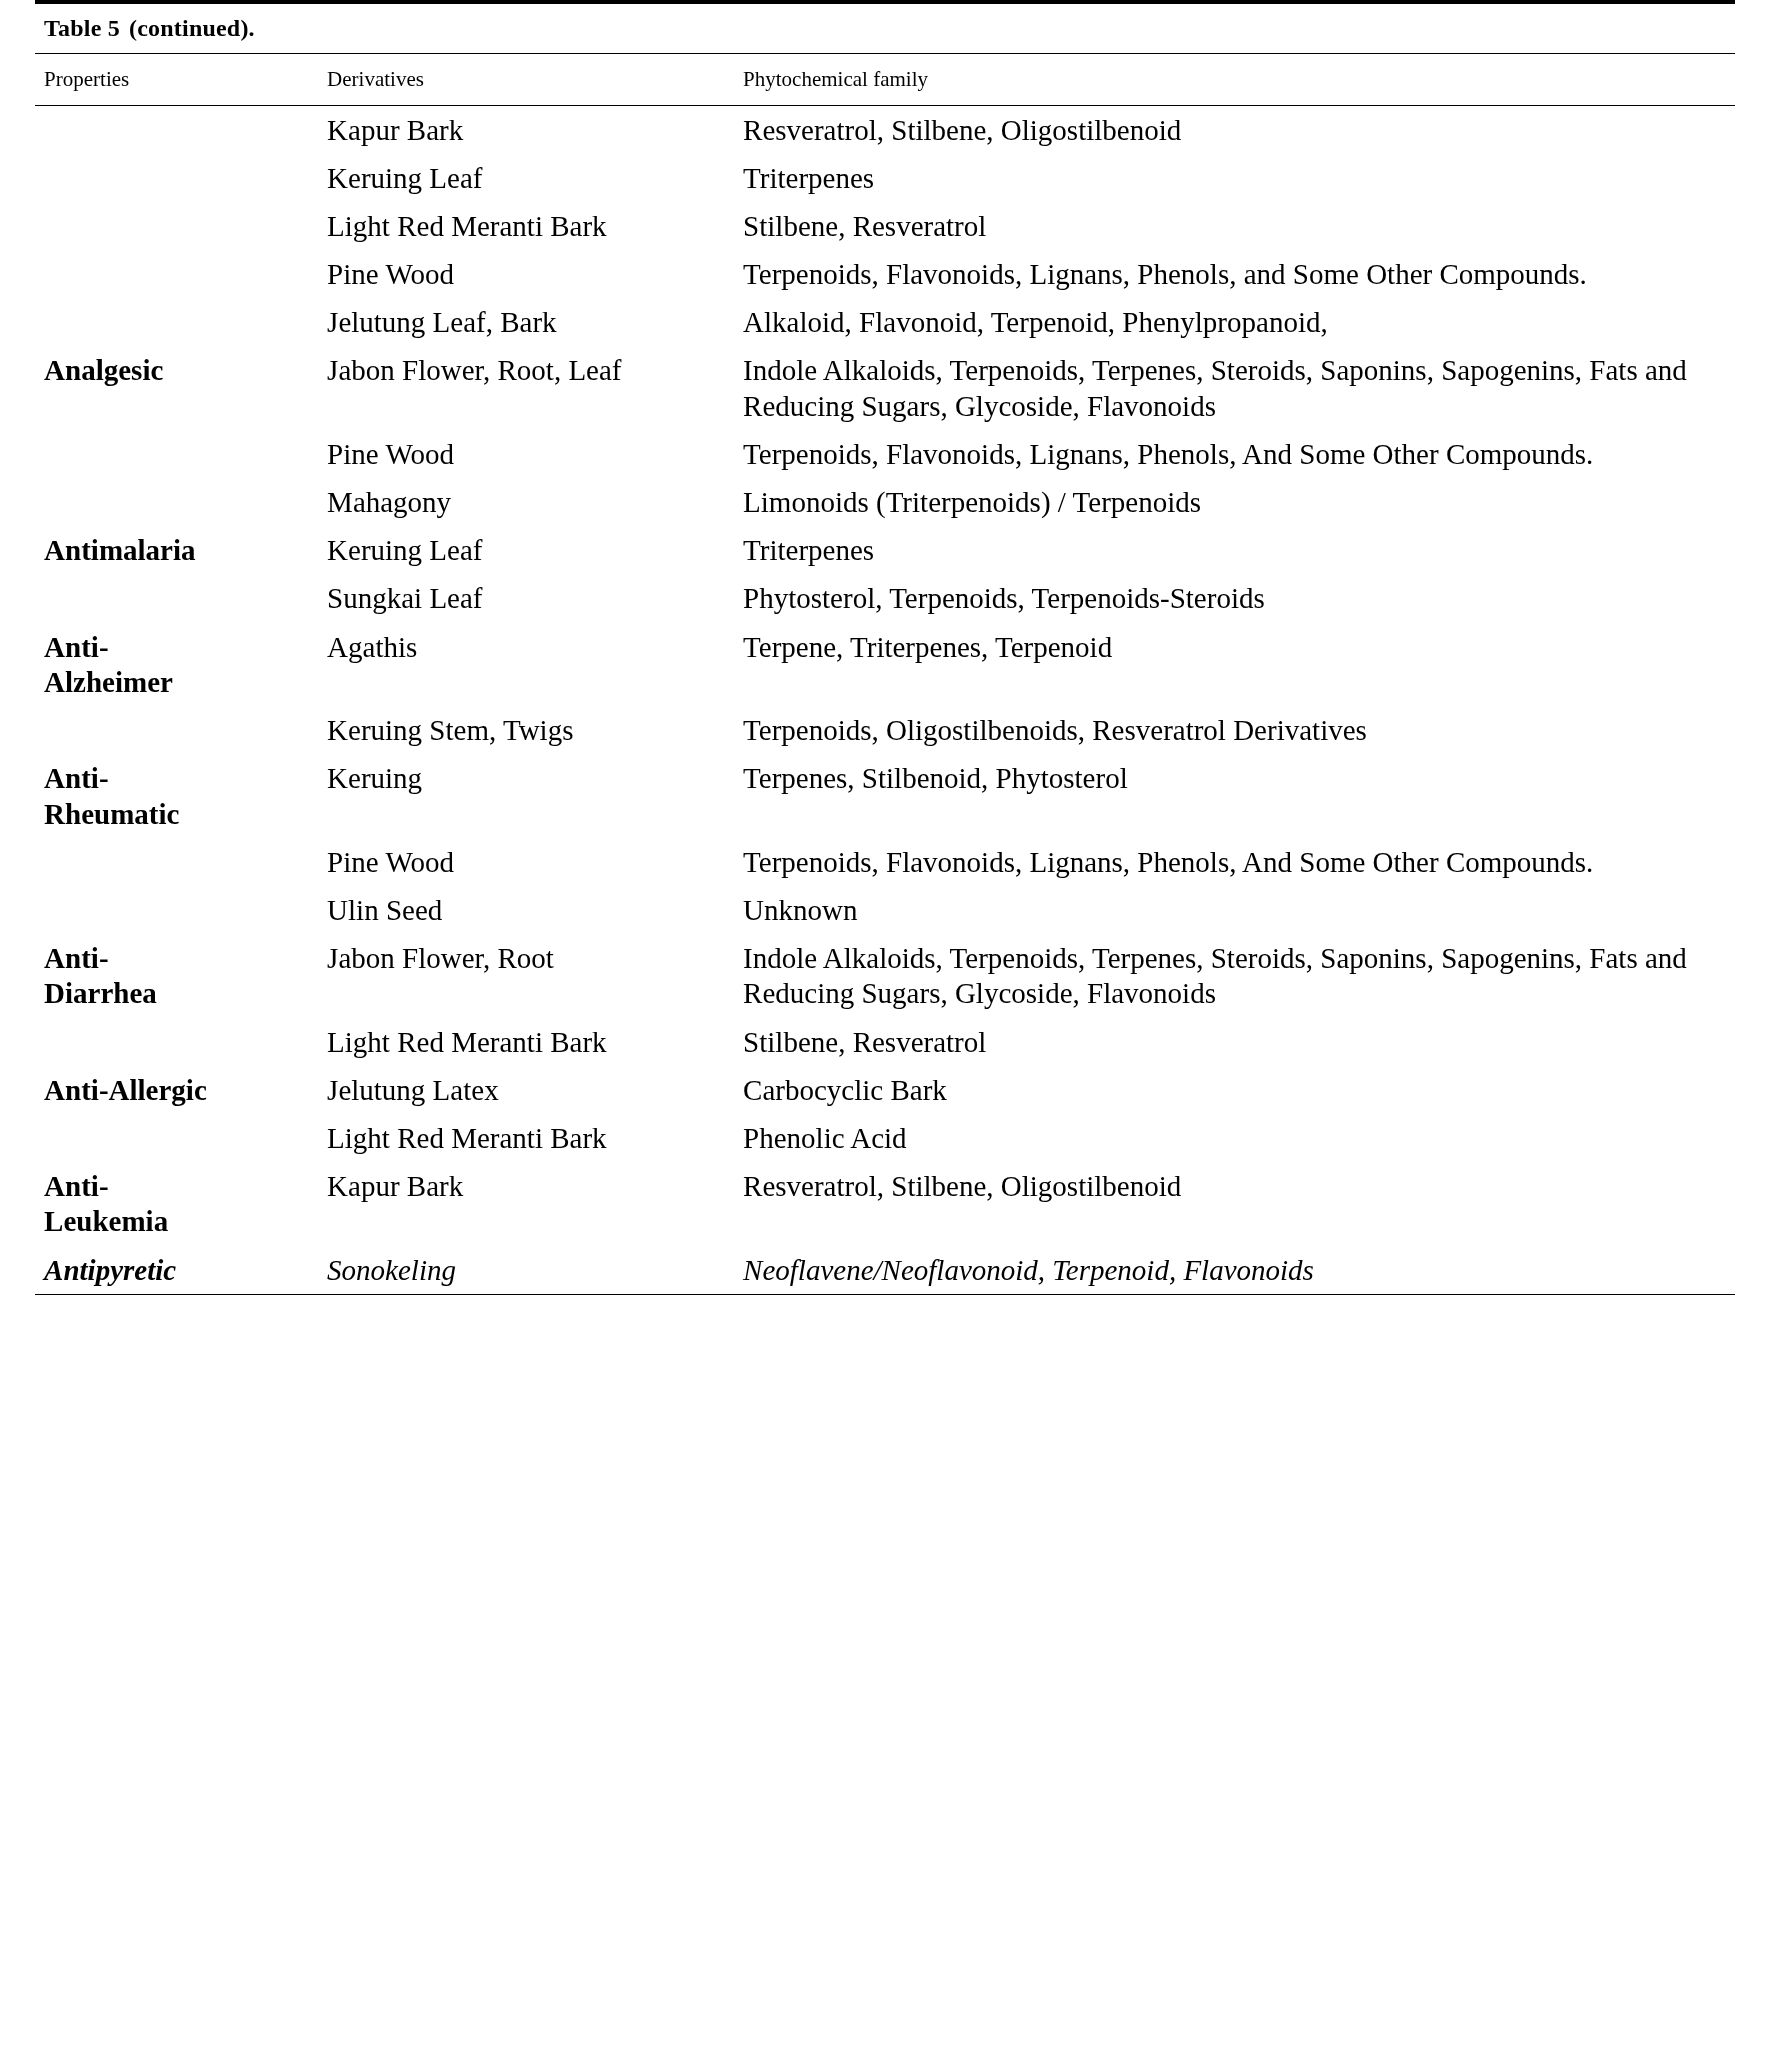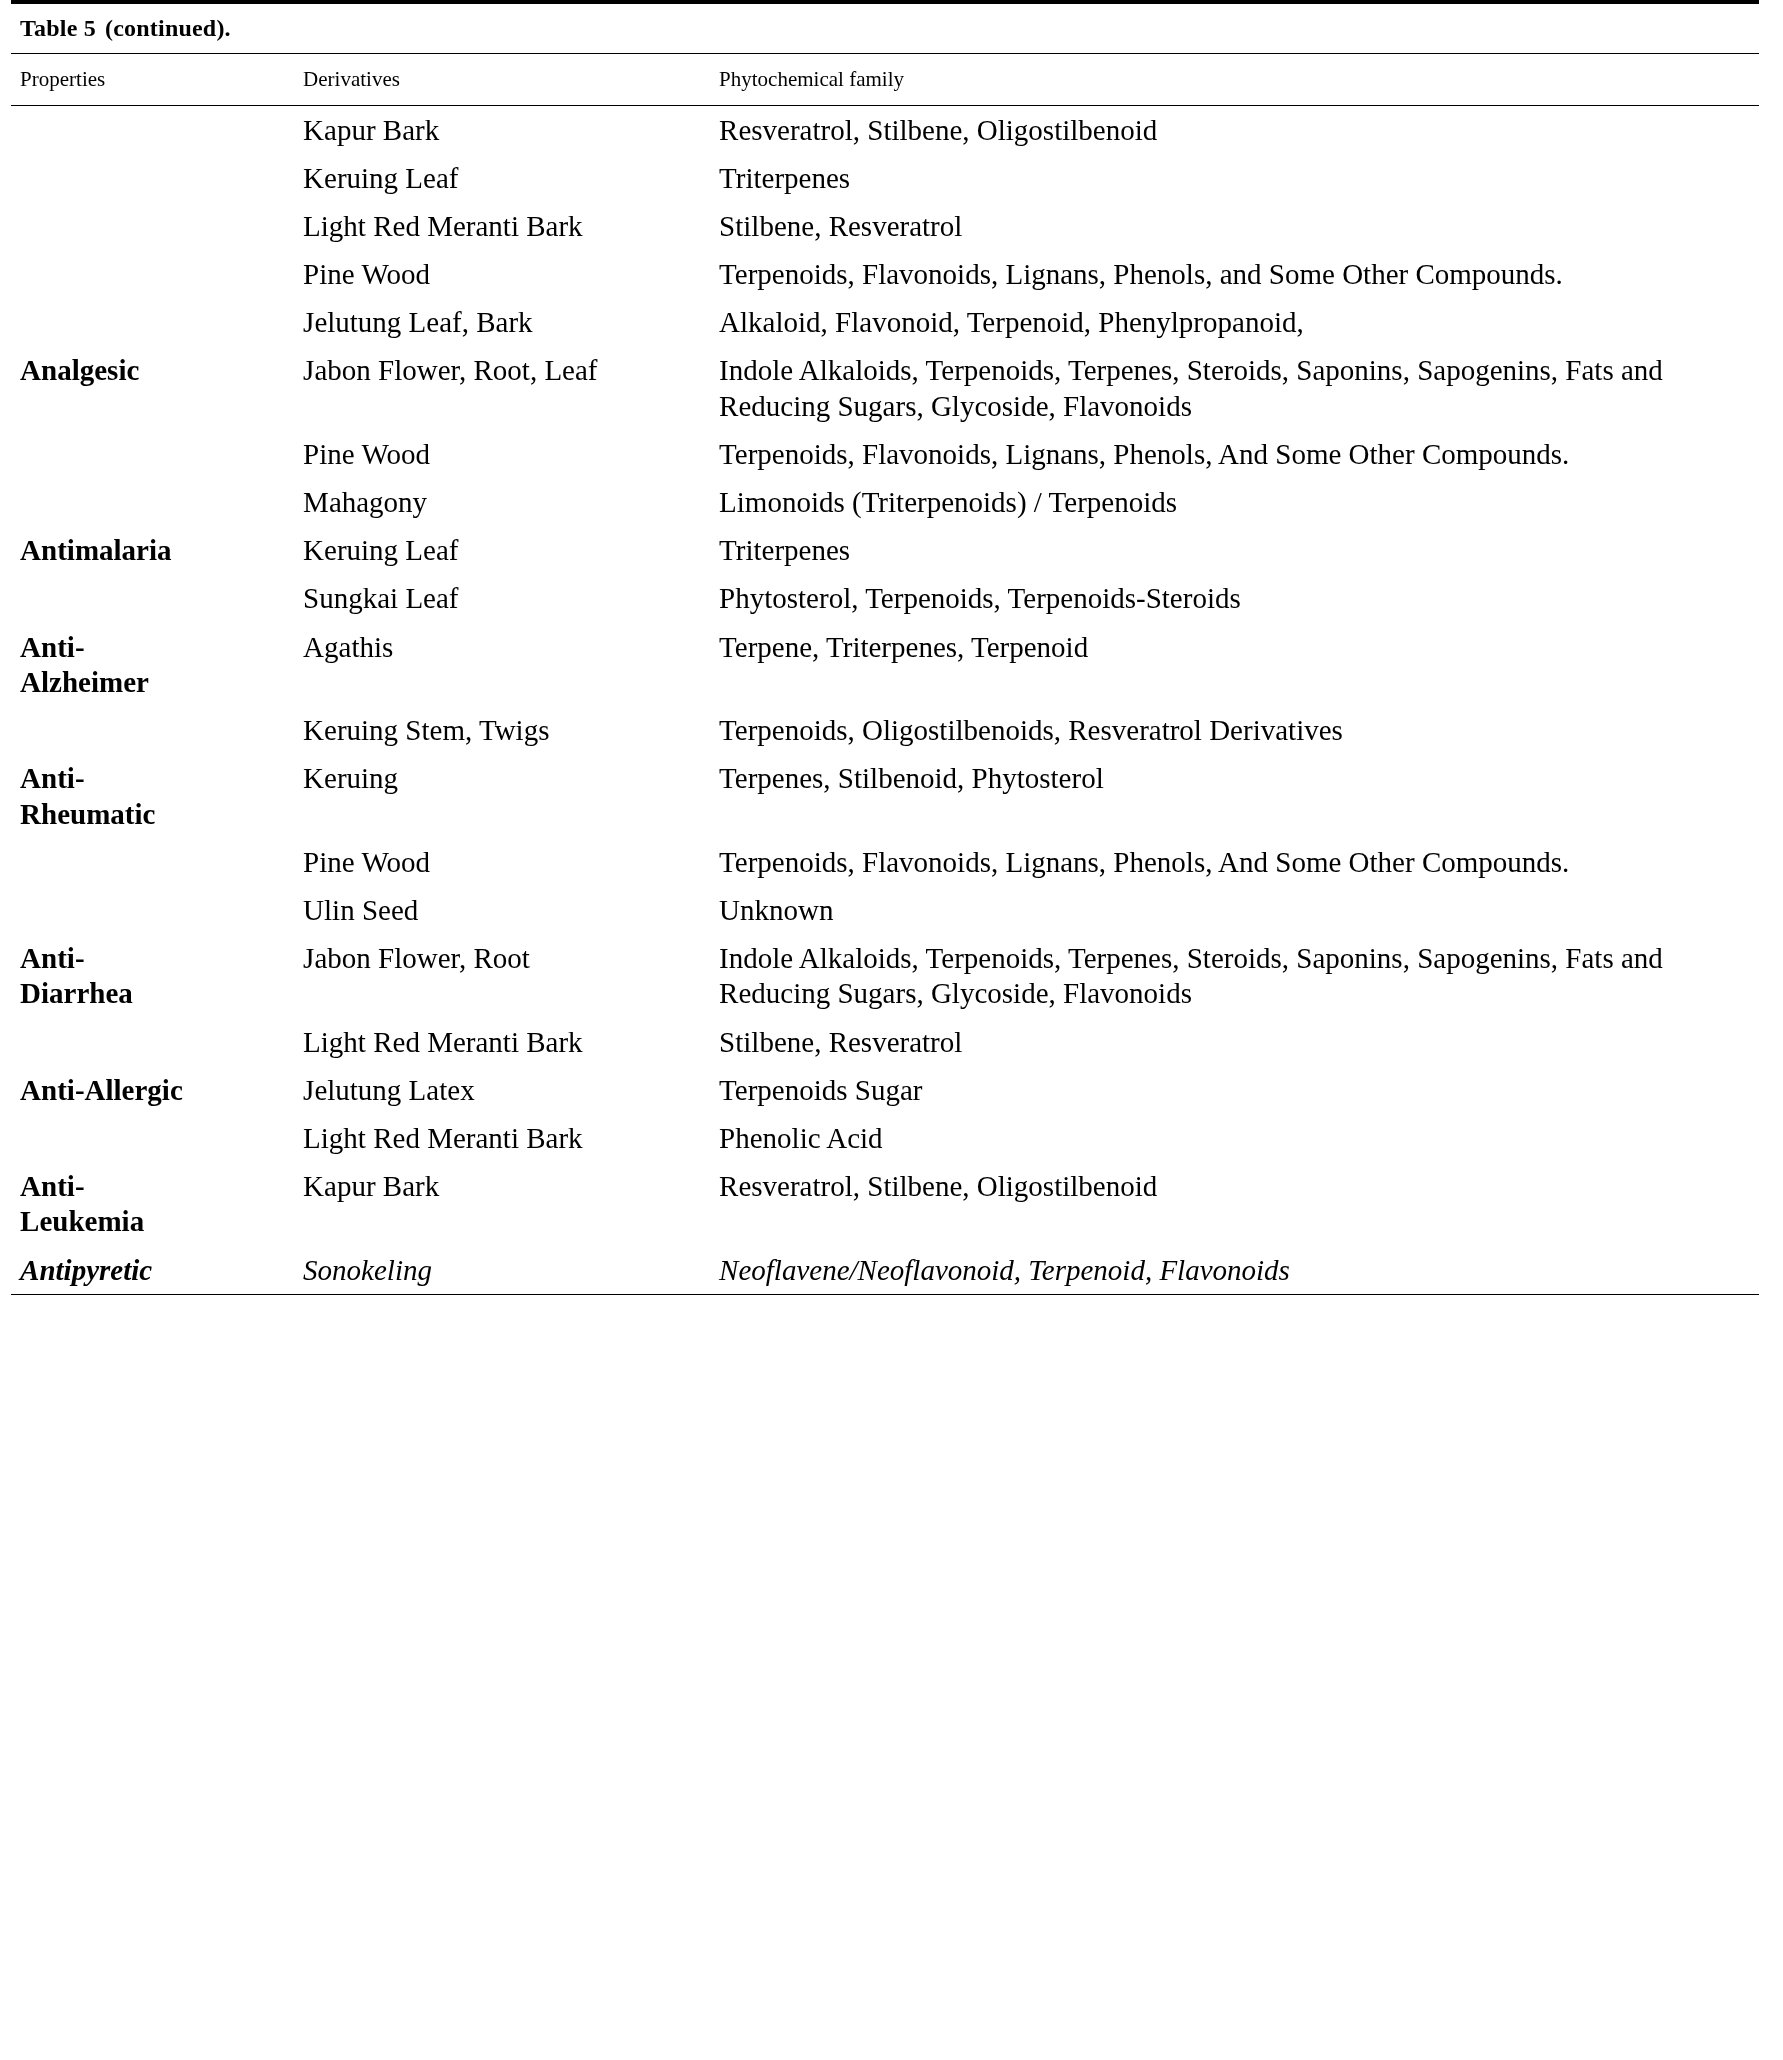"Table 5 (continued)." .page { padding: 0 11px -> 0 35px }
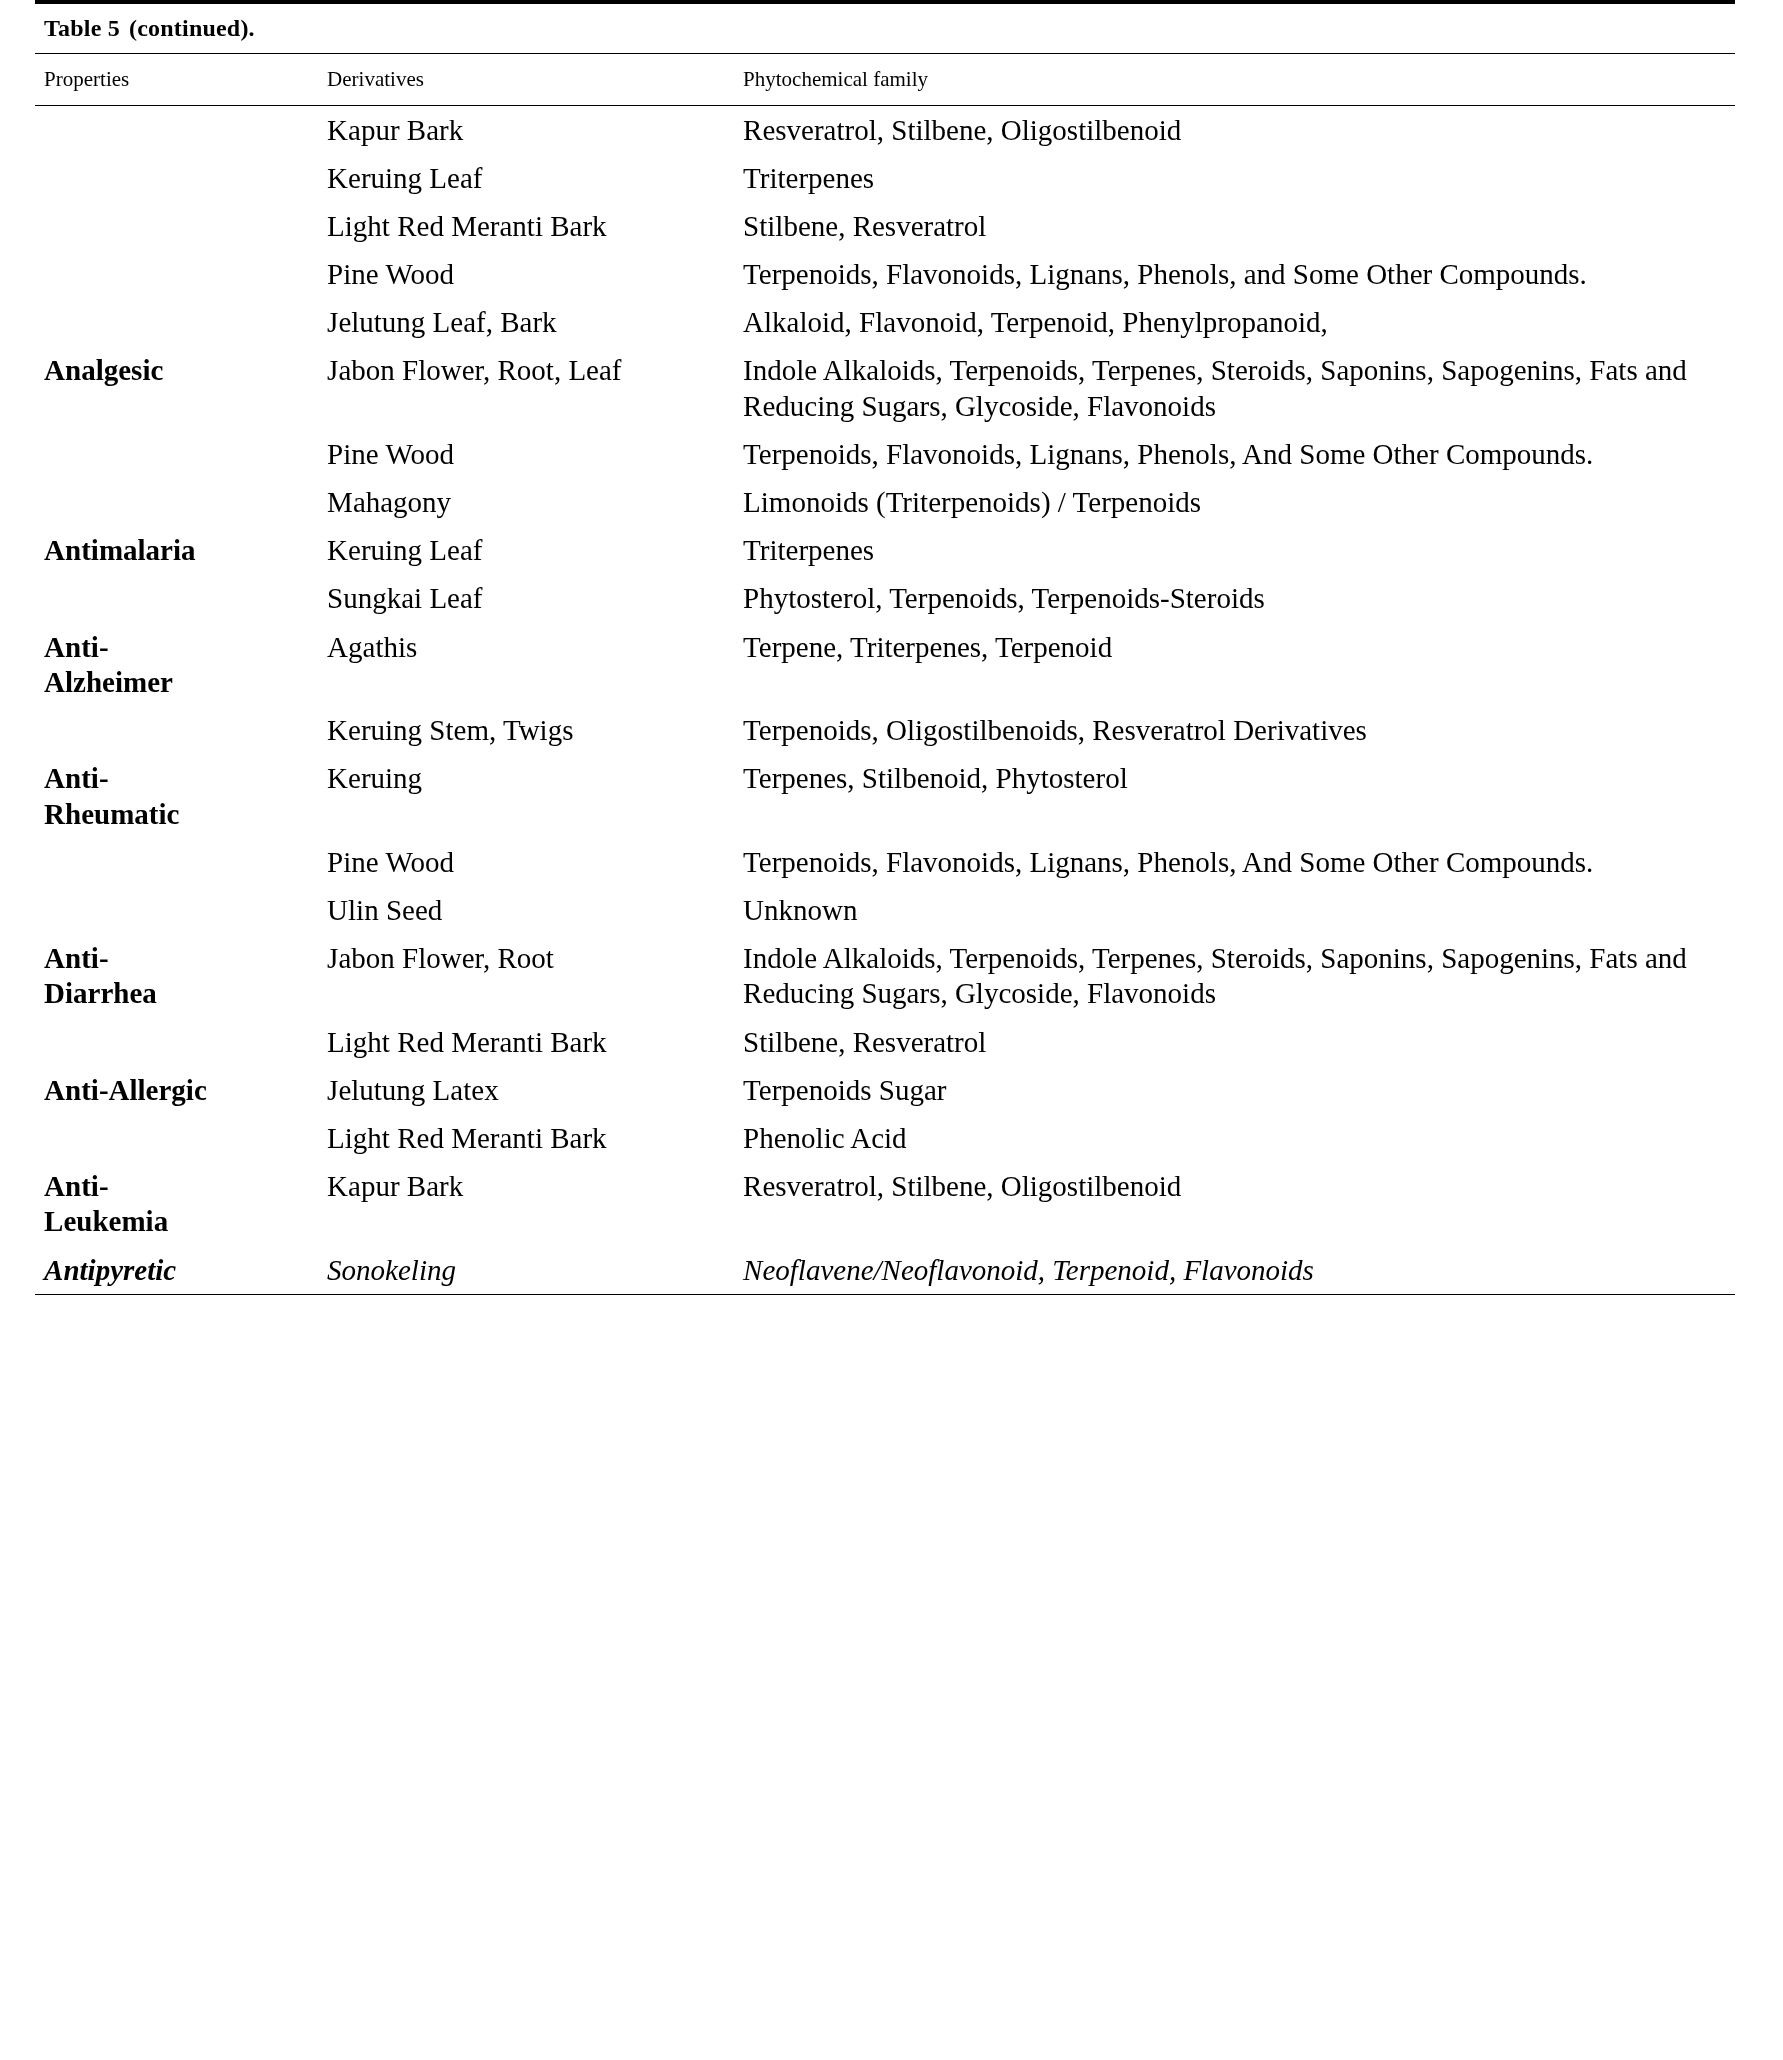"Terpenoids Sugar" td { text: Terpenoids Sugar -> Carbocyclic Bark }
